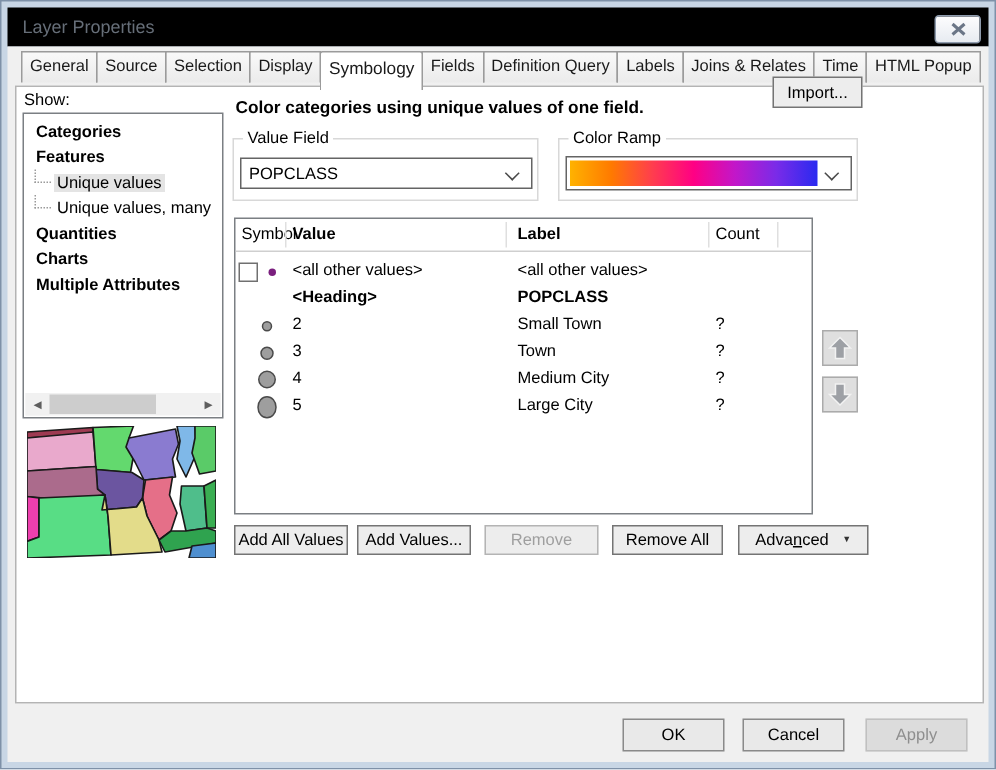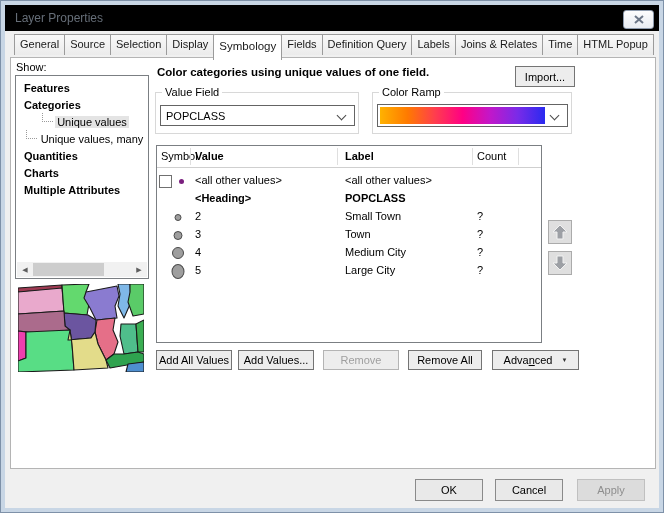"Import..." div.btn { top: 65px -> 50px }
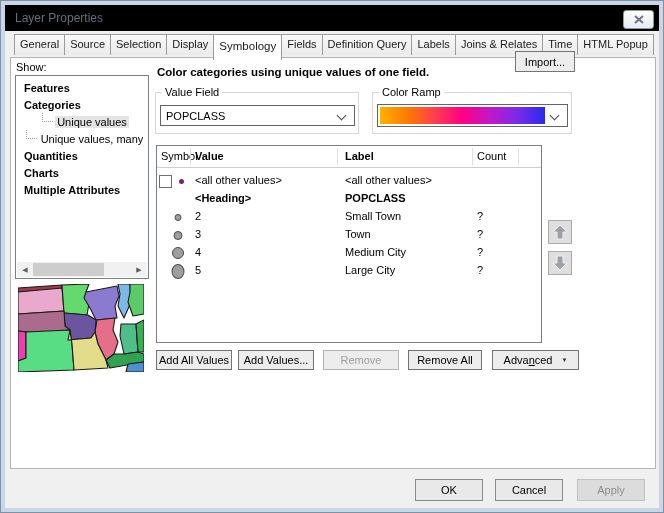"Features" div.tree-item { order: before "Categories" -> after "Categories" }
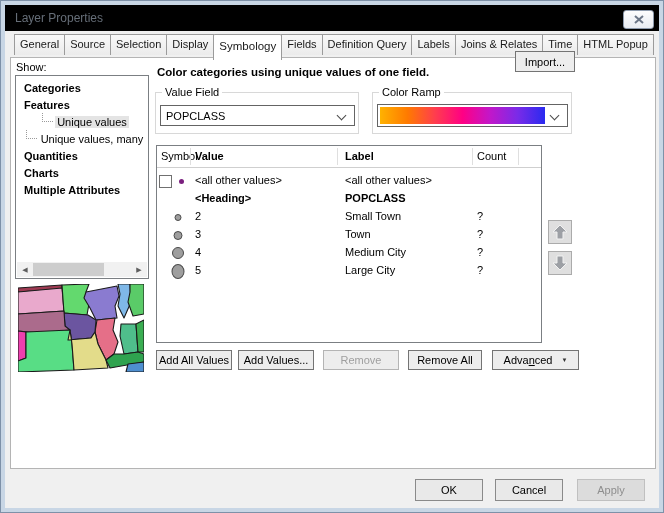"Unique values" .tree-item.child { justify-content: center -> none }
